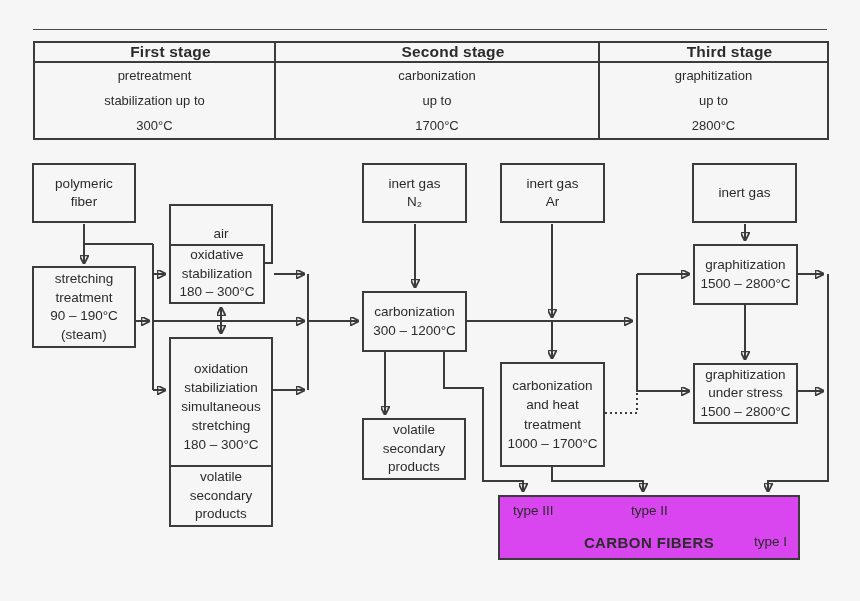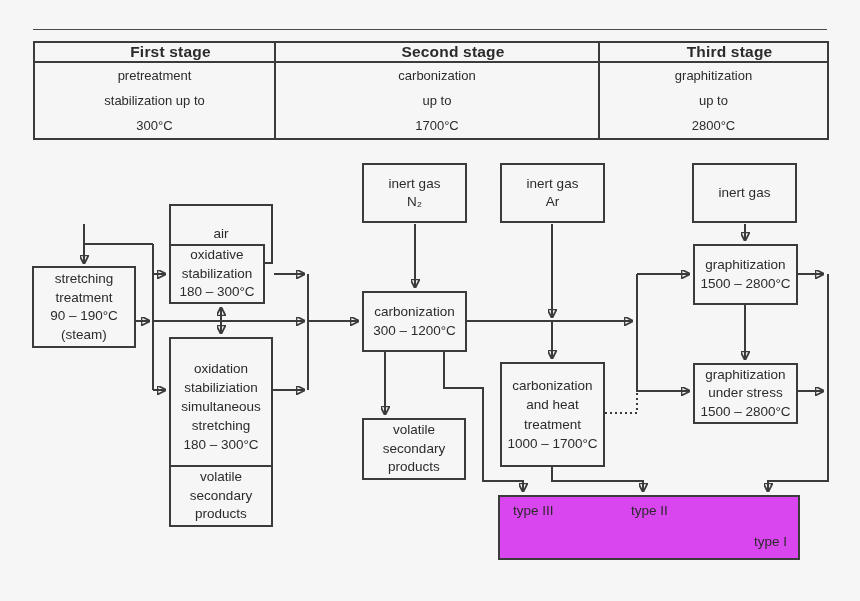"polymeric" div.box { html: none -> <div>polymeric fiber</div> }
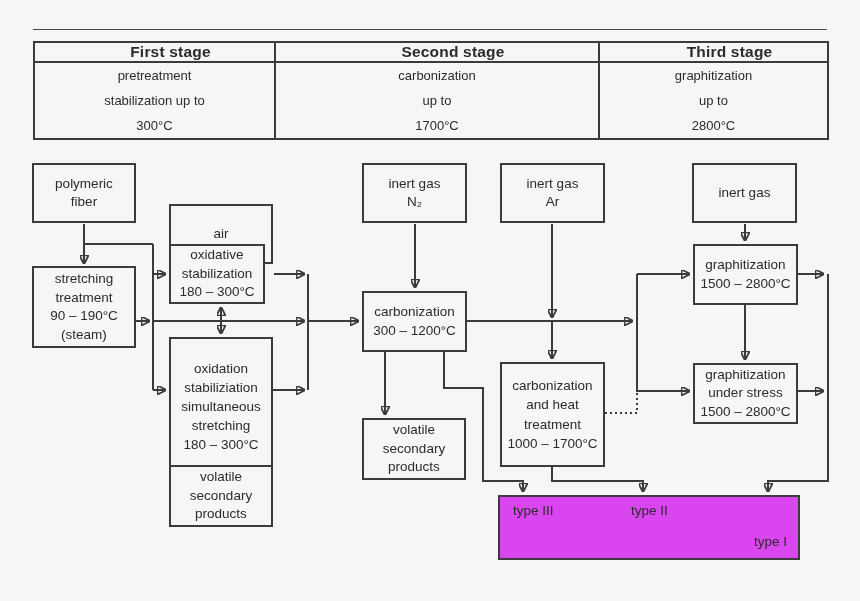"CARBON FIBERS" div.cf-title { html: none -> <div>CARBON FIBERS</div> }
